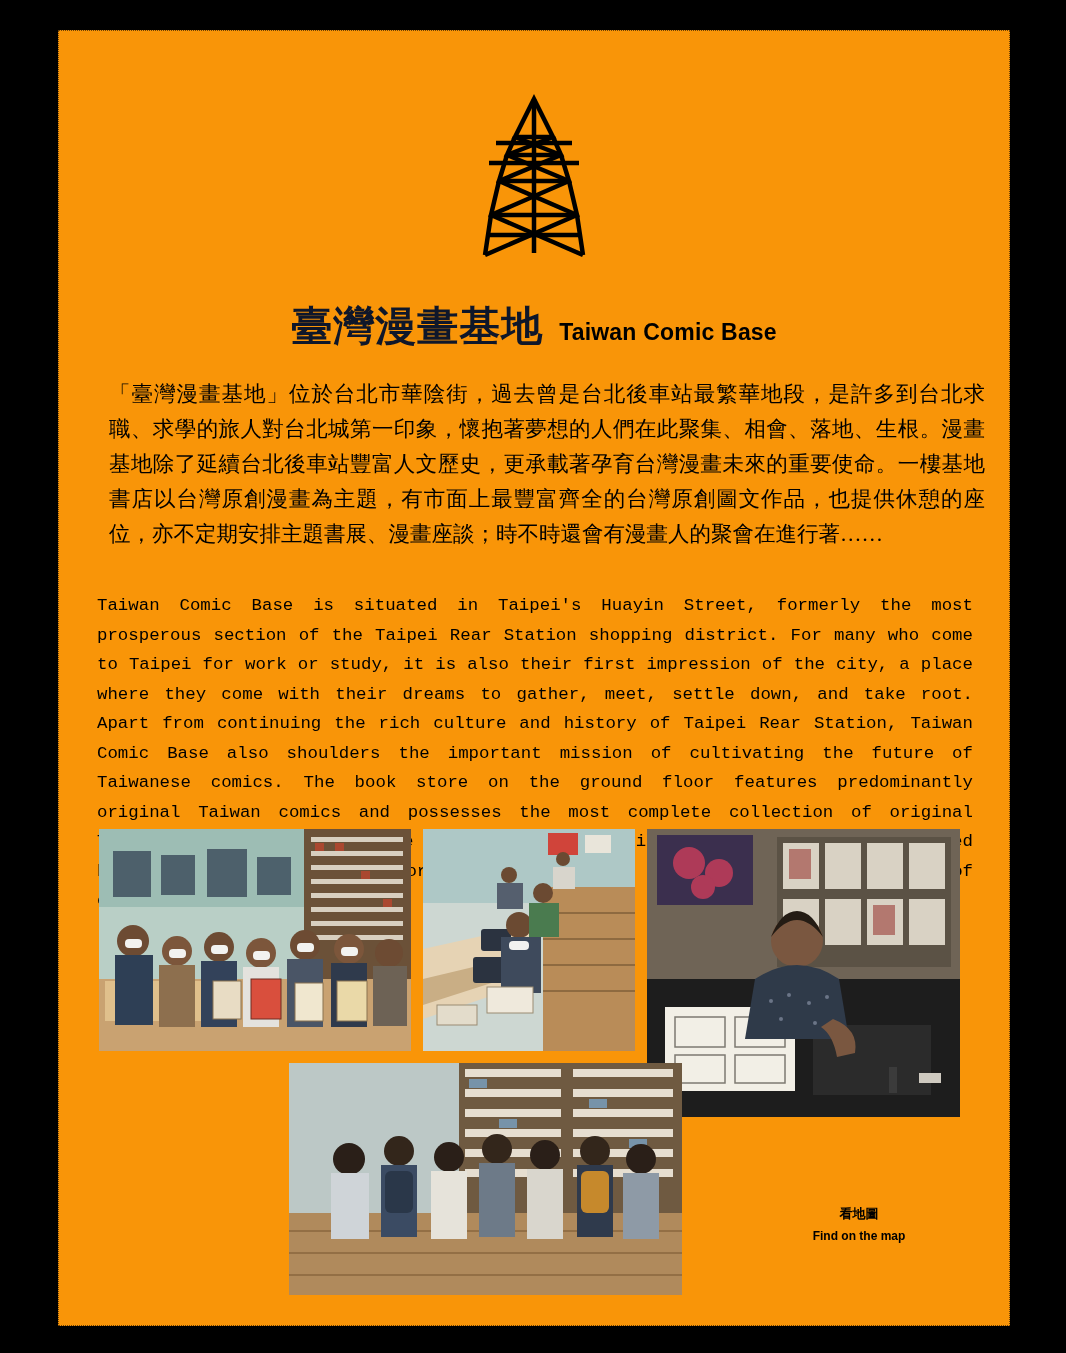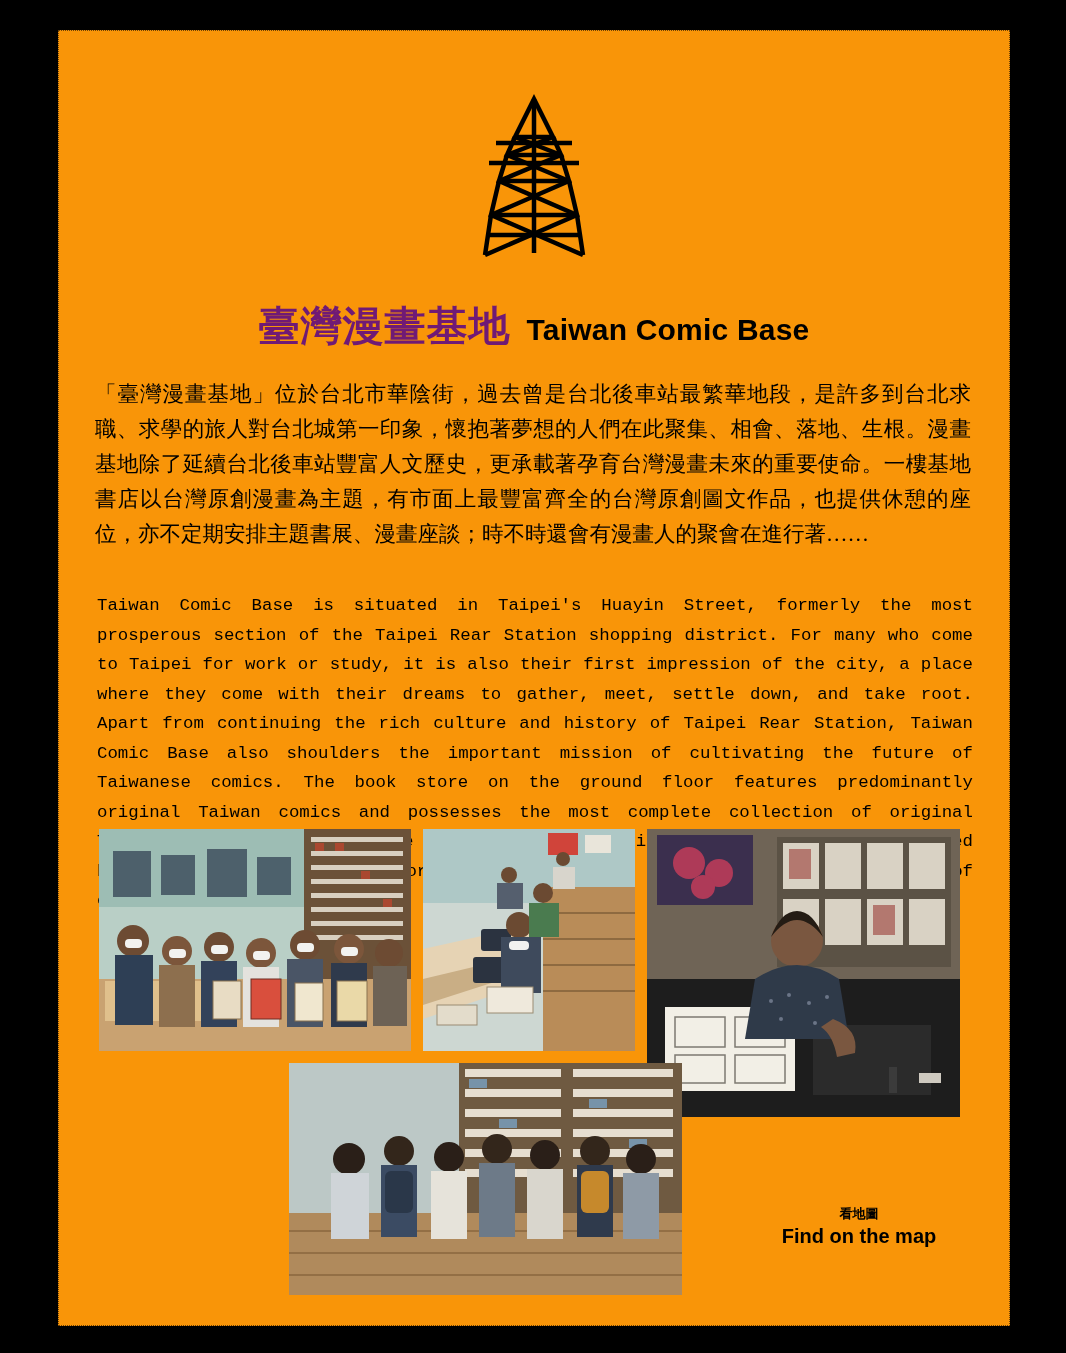"臺灣漫畫基地" .title-zh { color: #701a75 -> #0f172a }
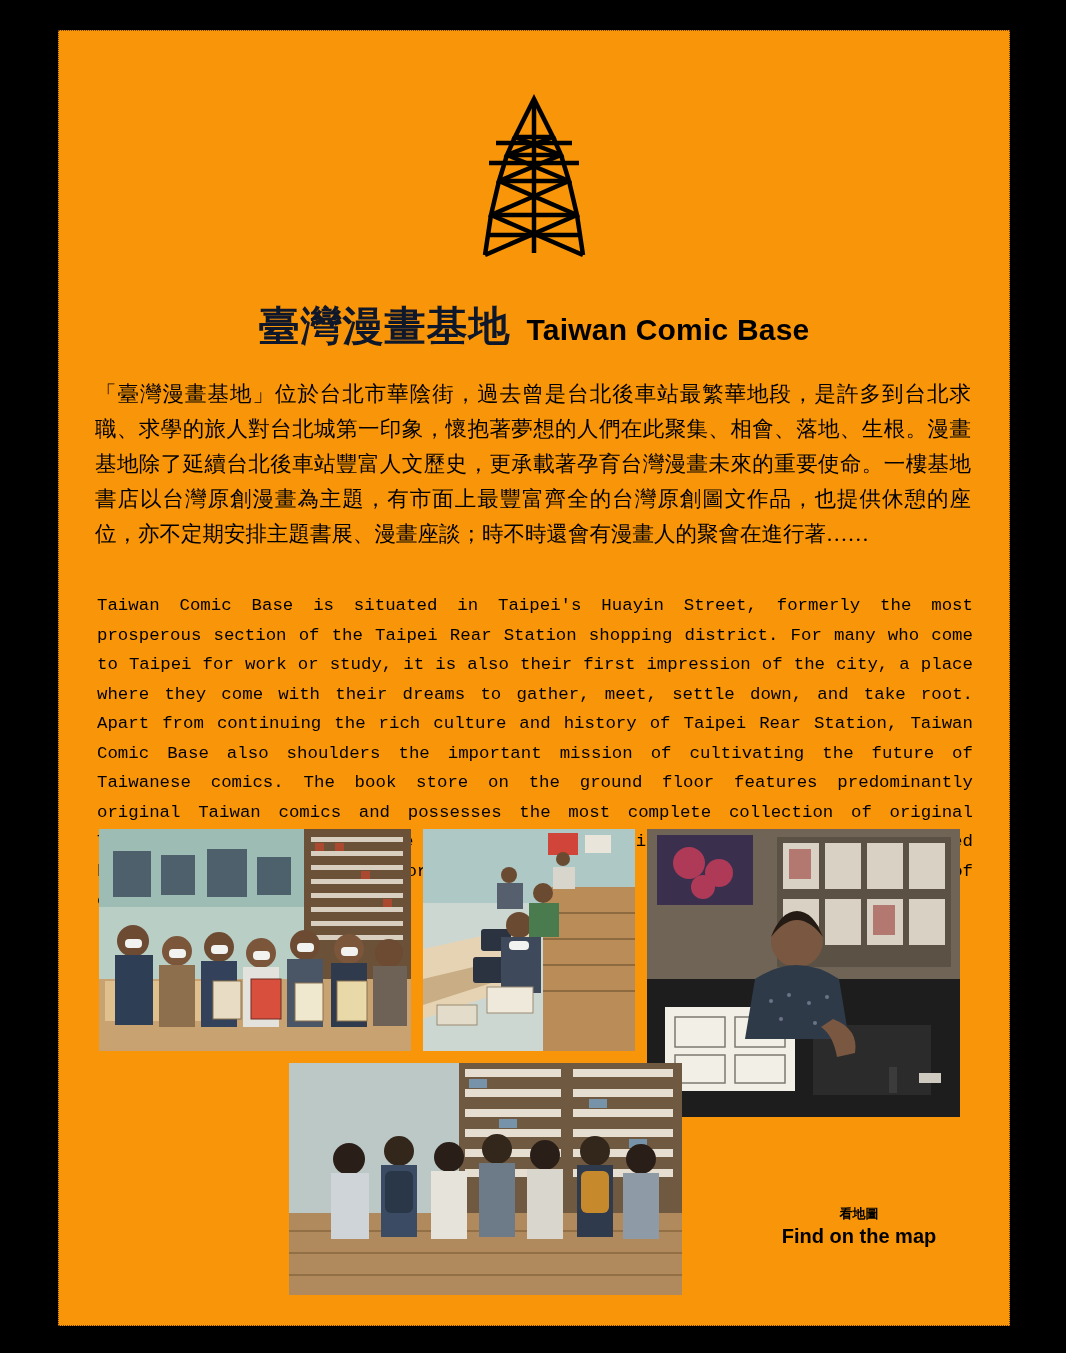"Taiwan Comic Base" .title-en { font-size: 30px -> 23px }
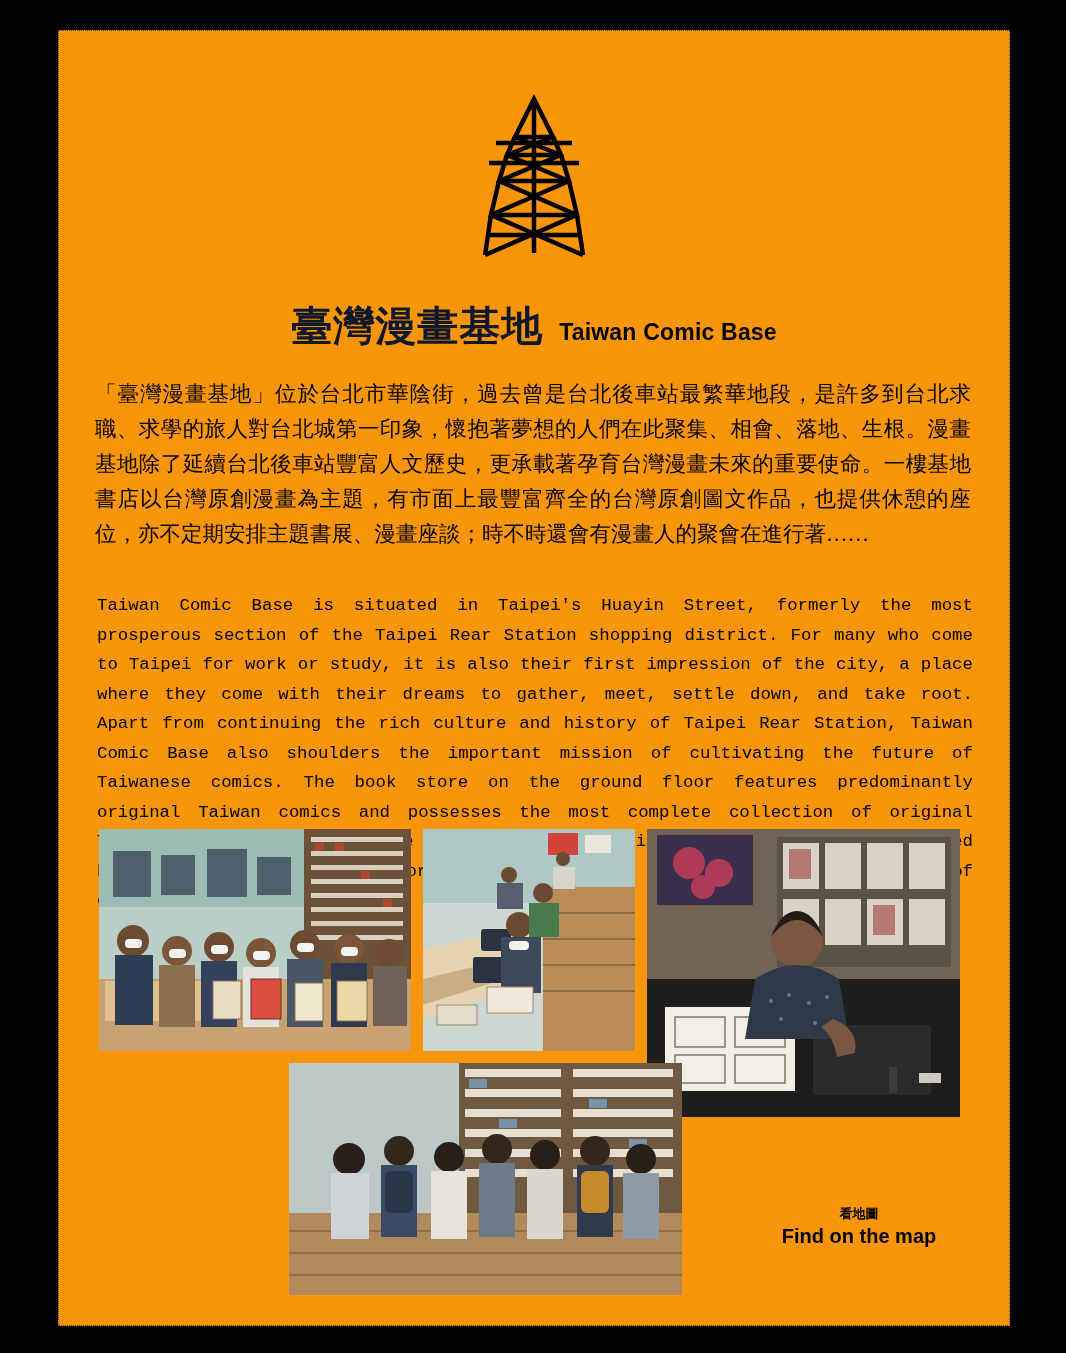"「臺灣漫畫基地」位於台北市華陰街，過去曾是台北後車站最繁華地段，是許多到台北求職" .para-zh { left: 36px -> 50px }
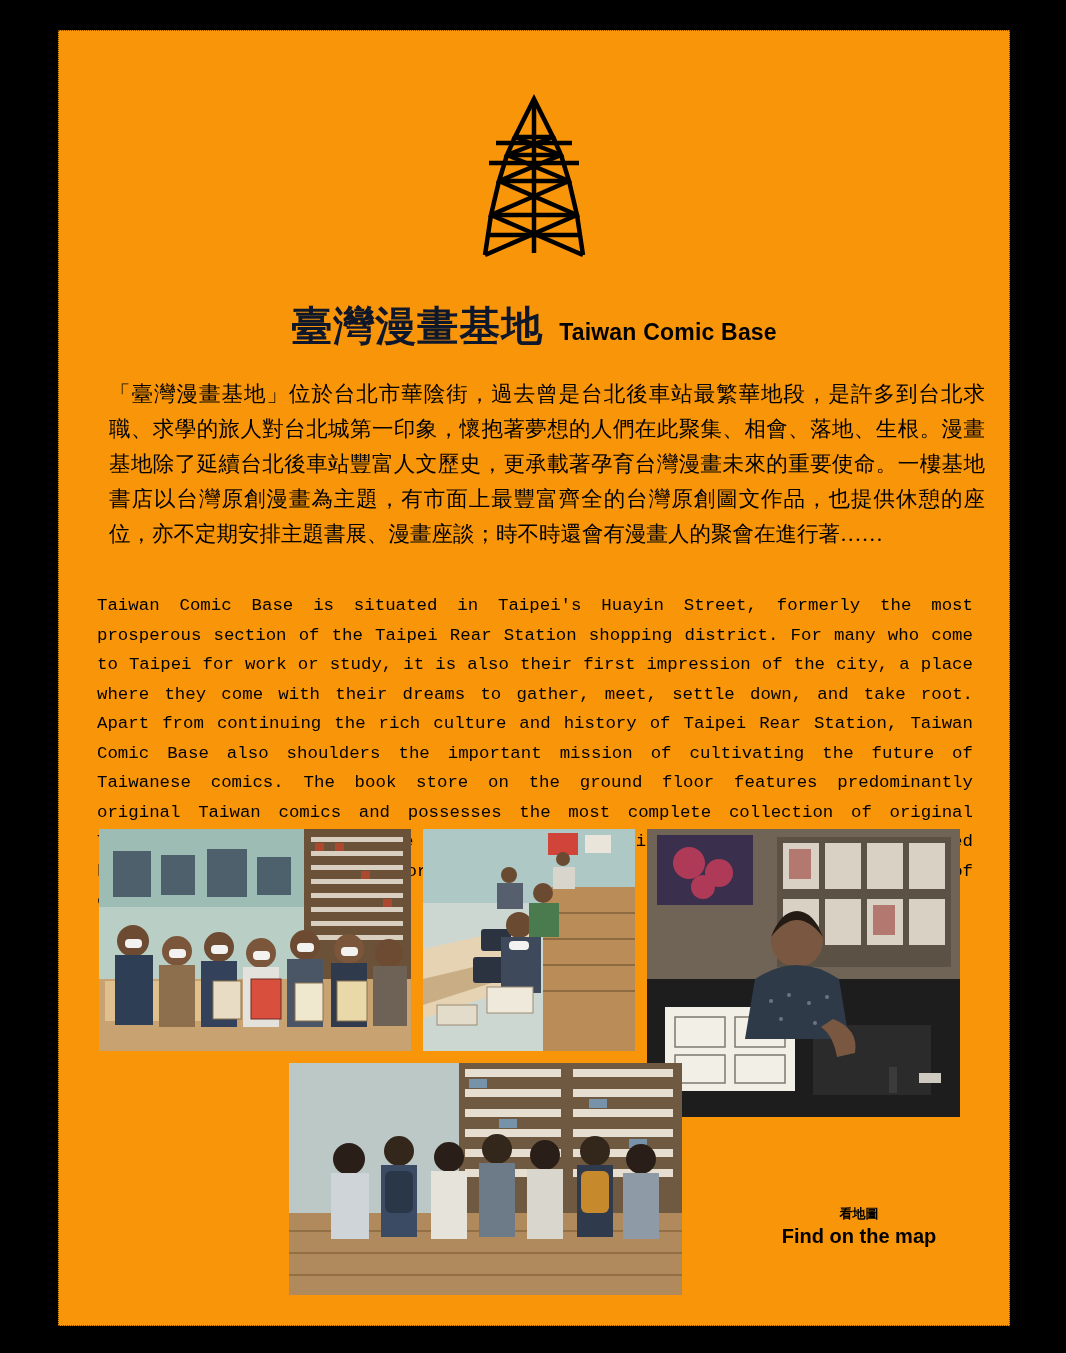"Find on the map" .map-en { font-size: 20px -> 12px }
